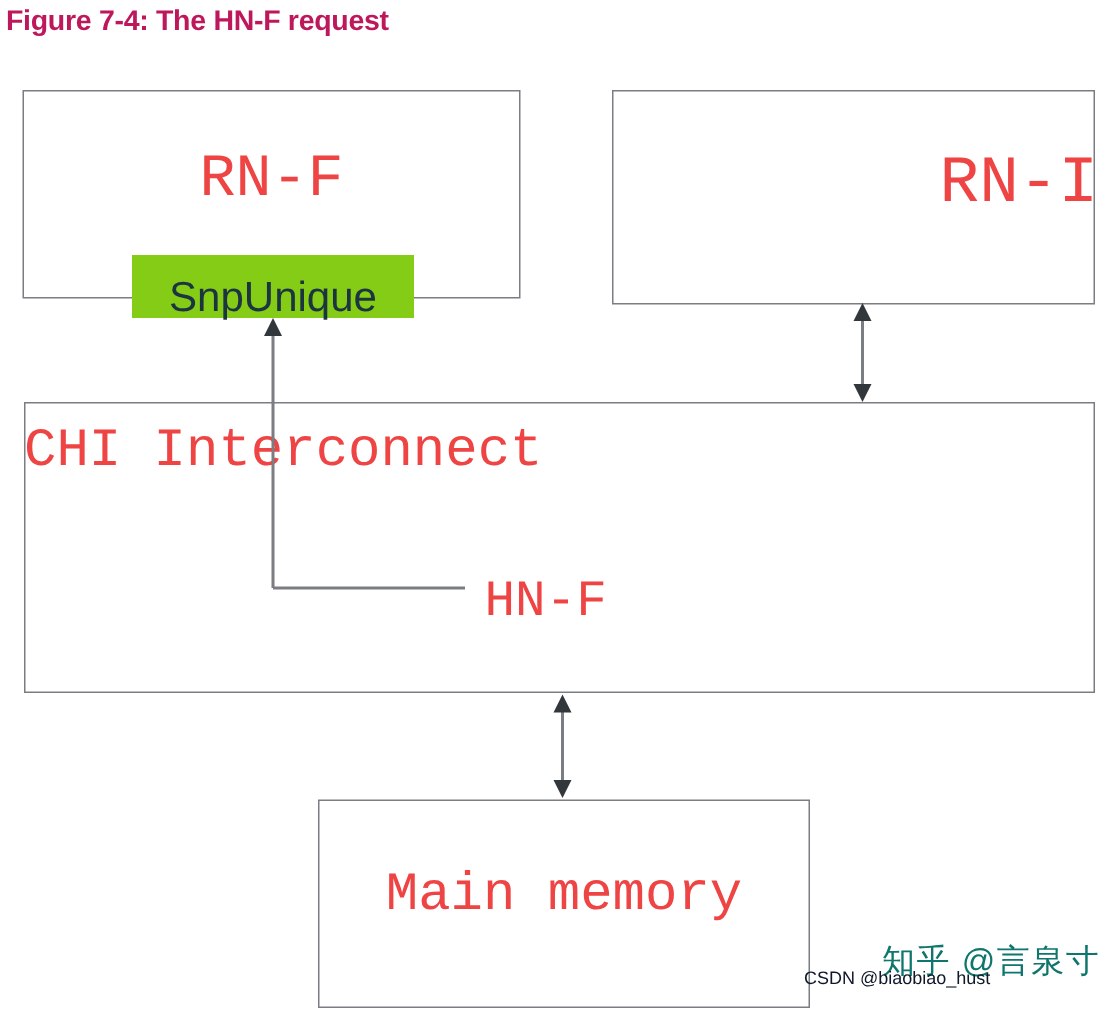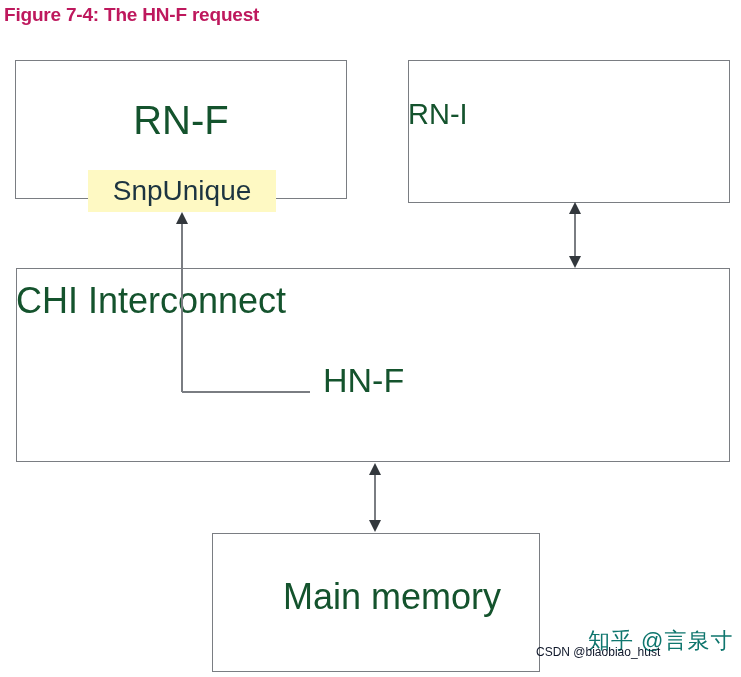"RN-F" .node-label { color: #14532d -> #ef4444; font-family: Liberation Sans, sans-serif -> Liberation Mono, monospace }
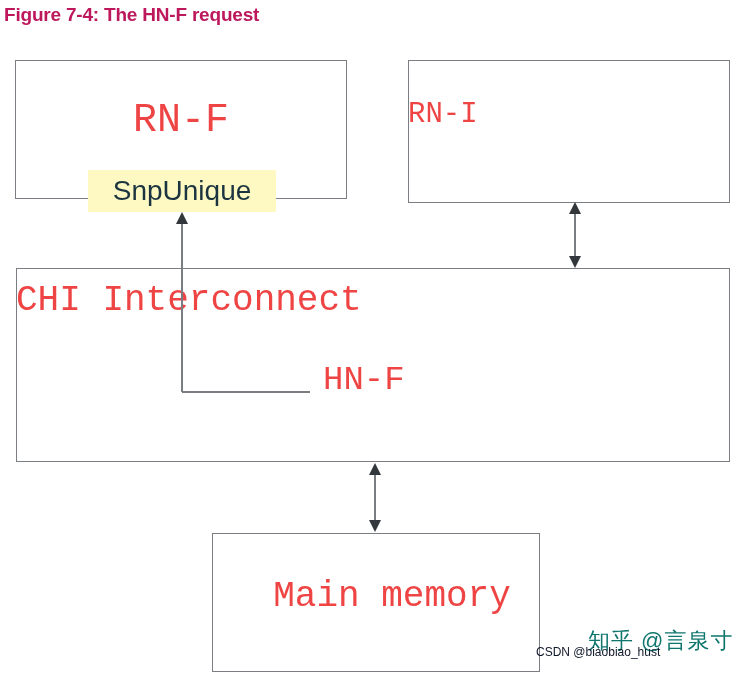"RN-I" #rni-label { font-size: 29px -> 44px; text-align: left -> right }
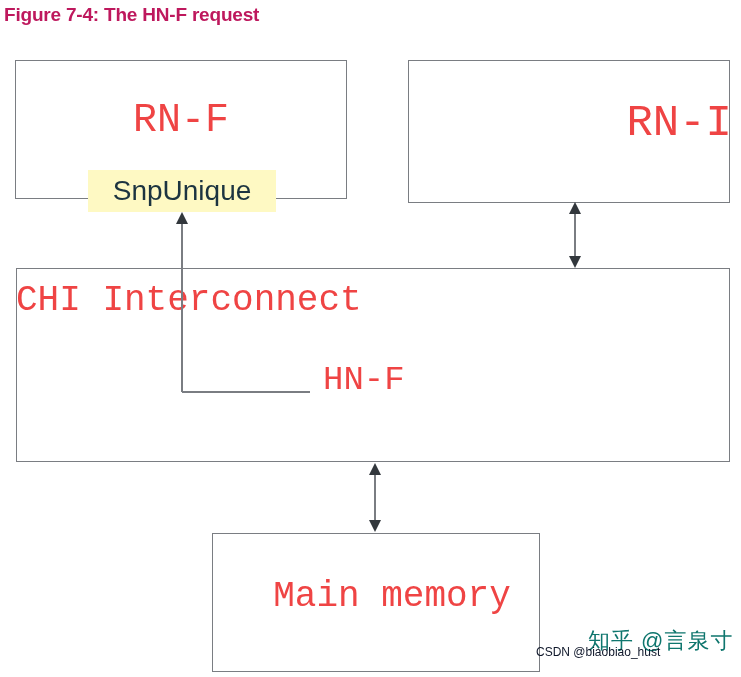"SnpUnique" #snpunique-box { align-items: center -> flex-end; background: #fef9c3 -> #84cc16 }
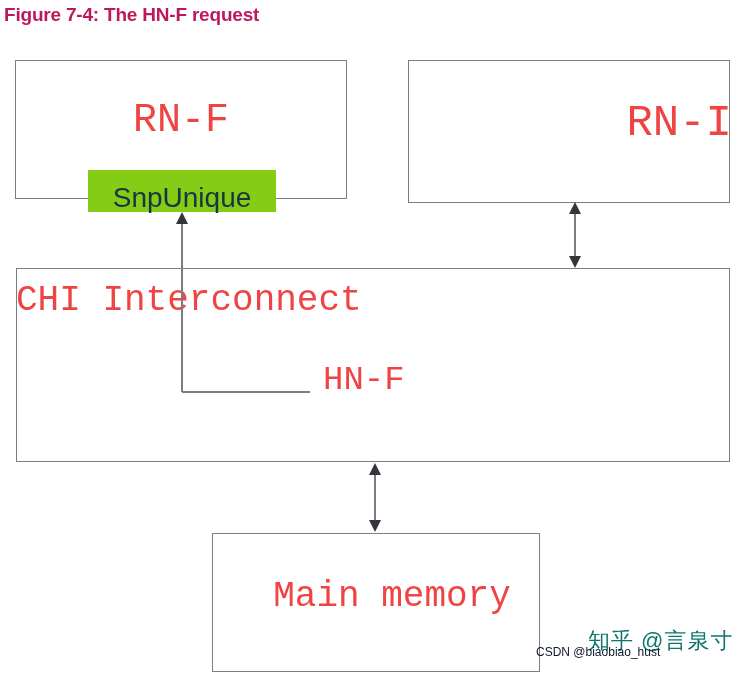"HN-F" #hnf-label { top: 361px -> 383px }
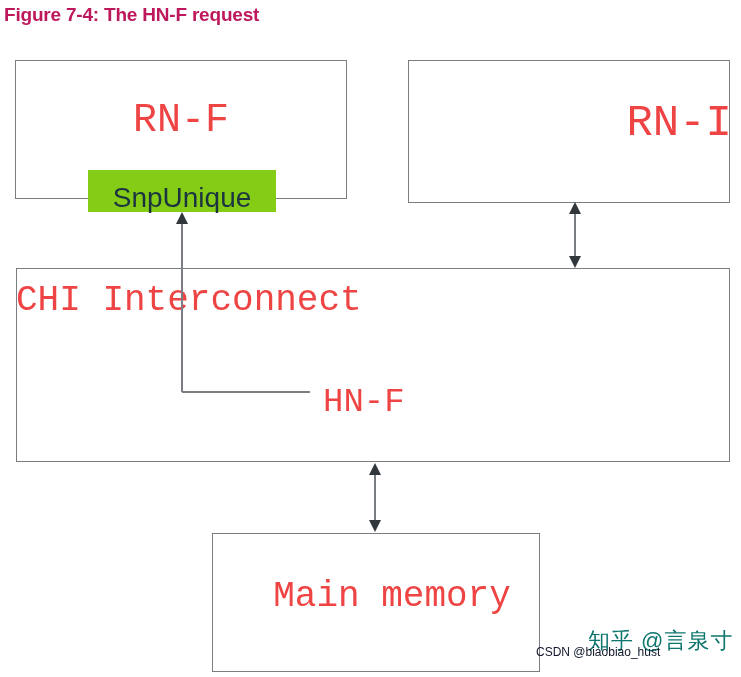"Main memory" #mainmem-label { left: 228px -> 212px }
